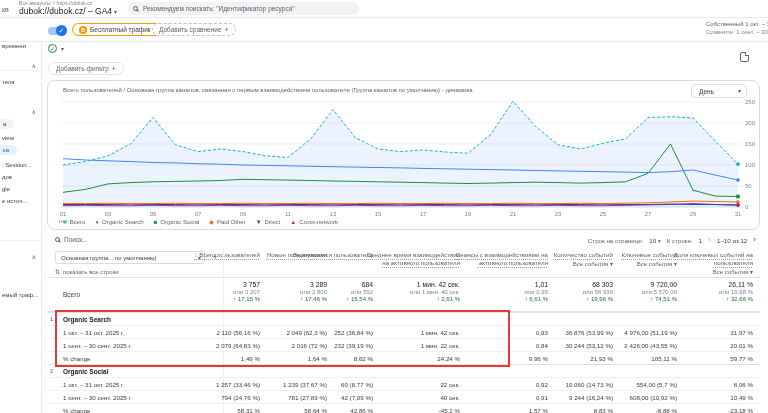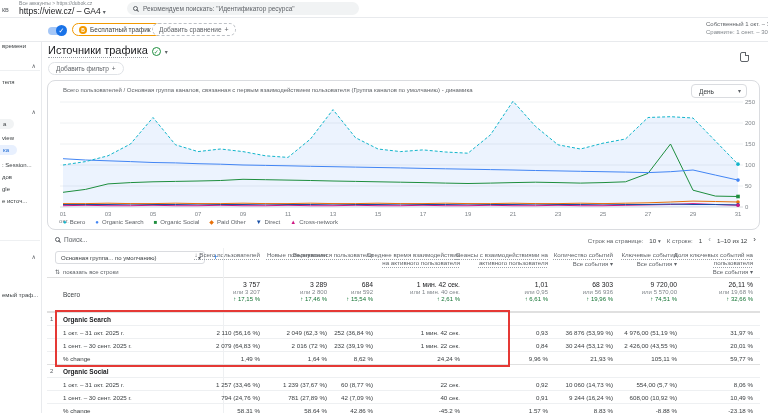"https://view.cz/ – GA4" span { text: https://view.cz/ -> dubok://dubok.cz/ }
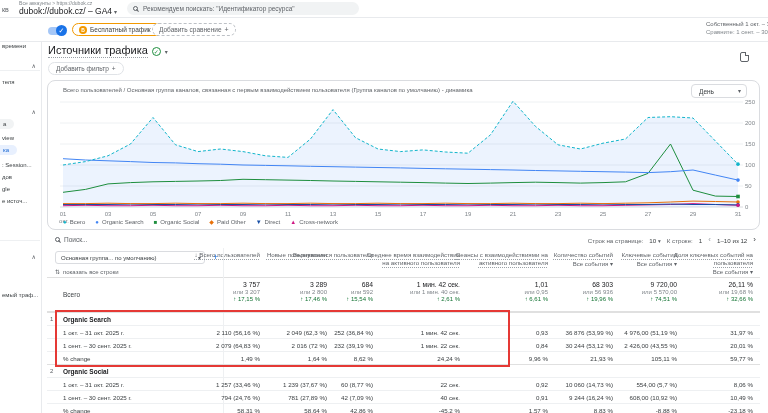"Источники трафика" span.report-title { html: <span>Источники трафика</span> -> none }
